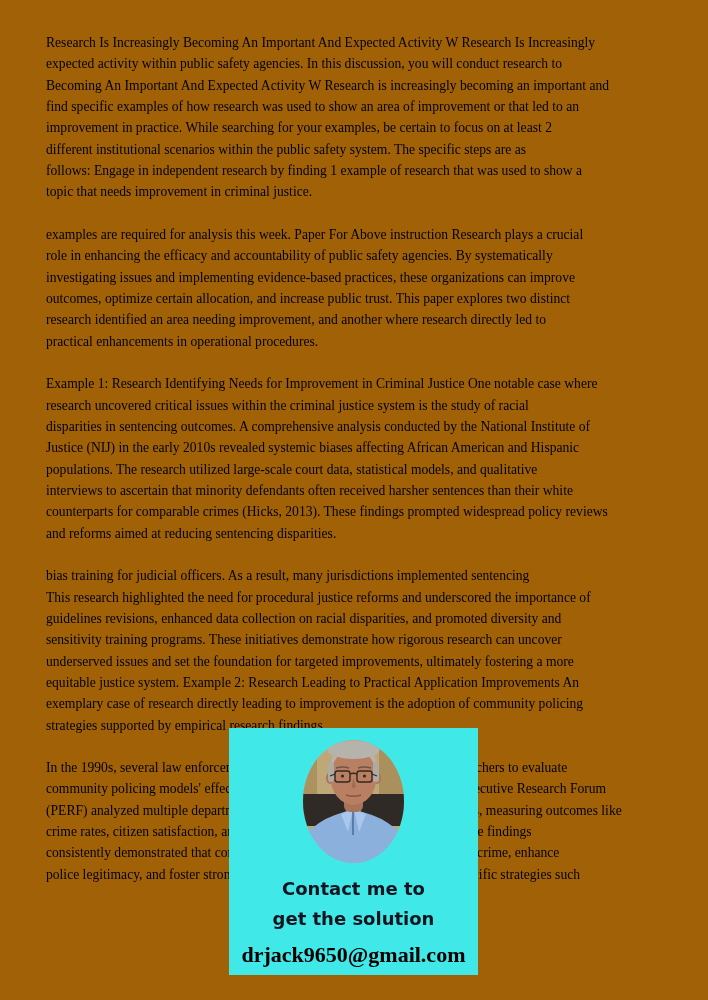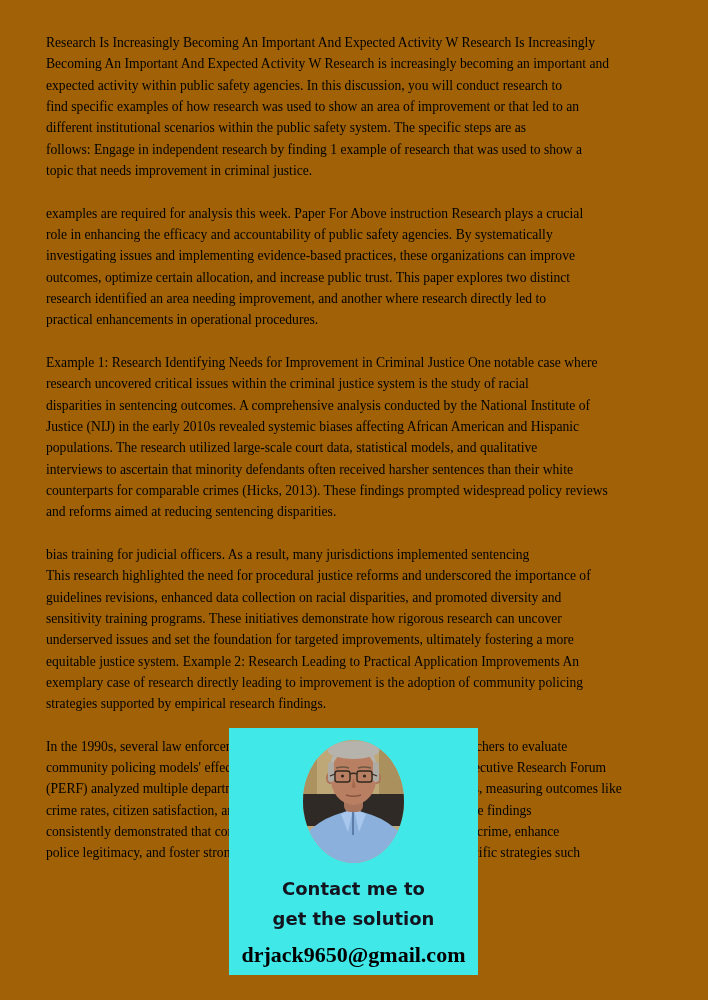"Becoming An Important And Expected" div.line { order: before "expected activity within public safety" -> after "expected activity within public safety" }
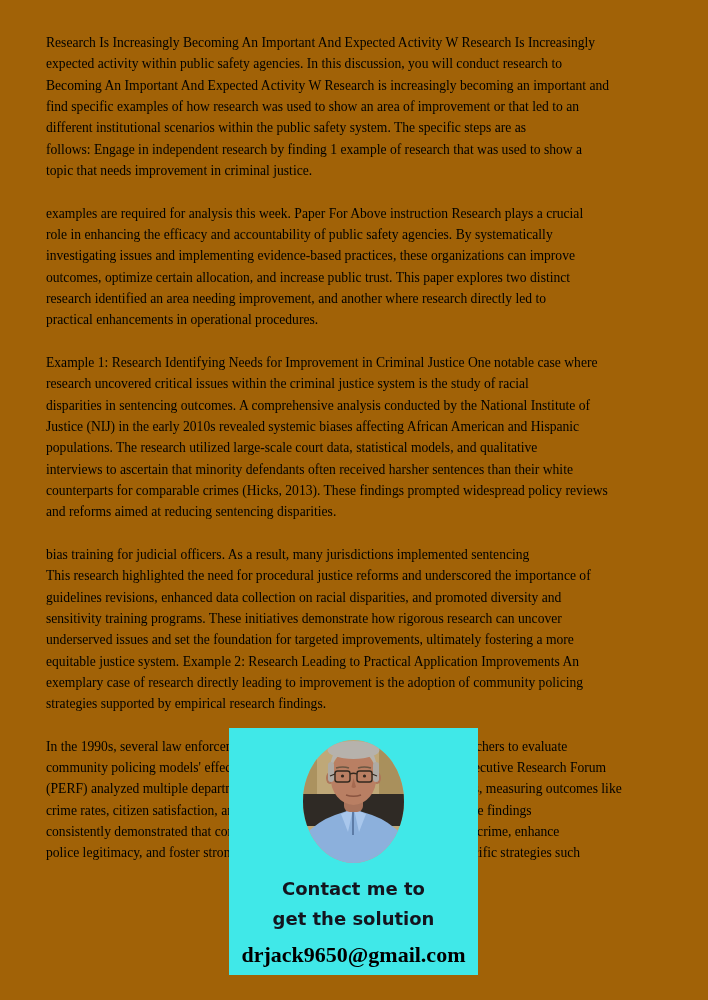"improvement in practice. While searching" div.line { html: none -> <div>improvement in practice. While searching for your examples, be certain to focus on at least 2</div> }
